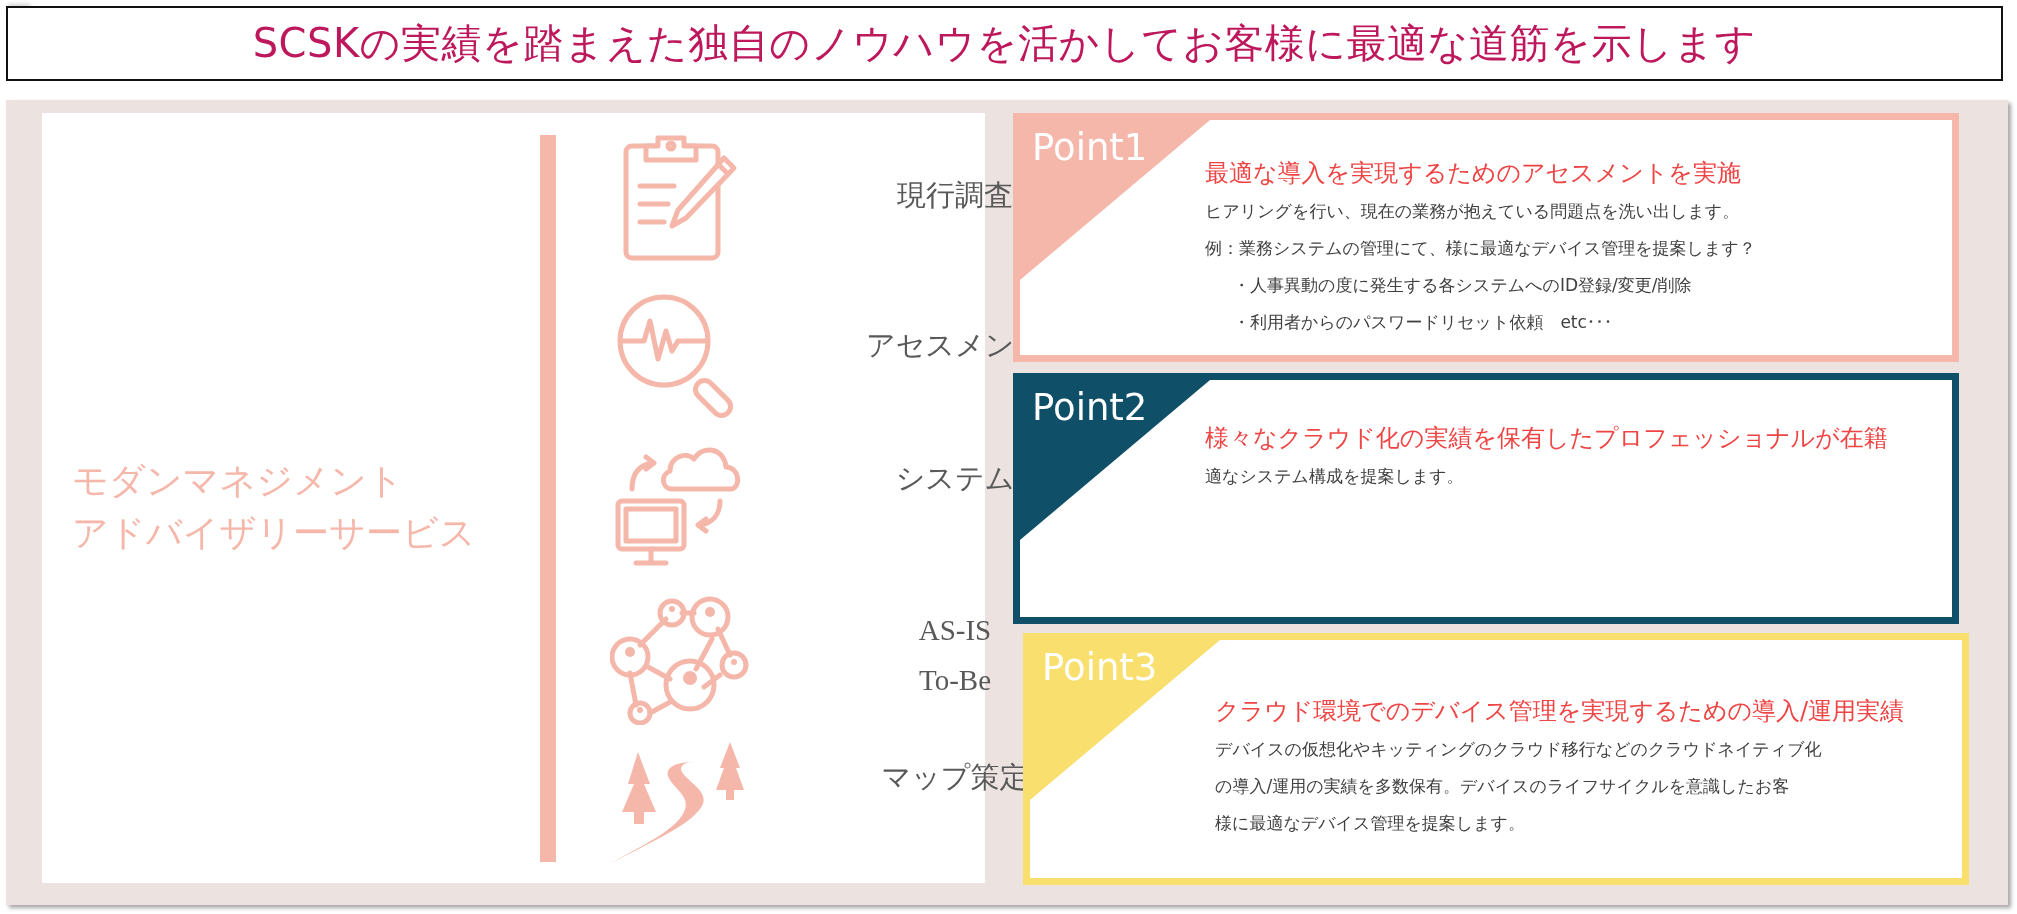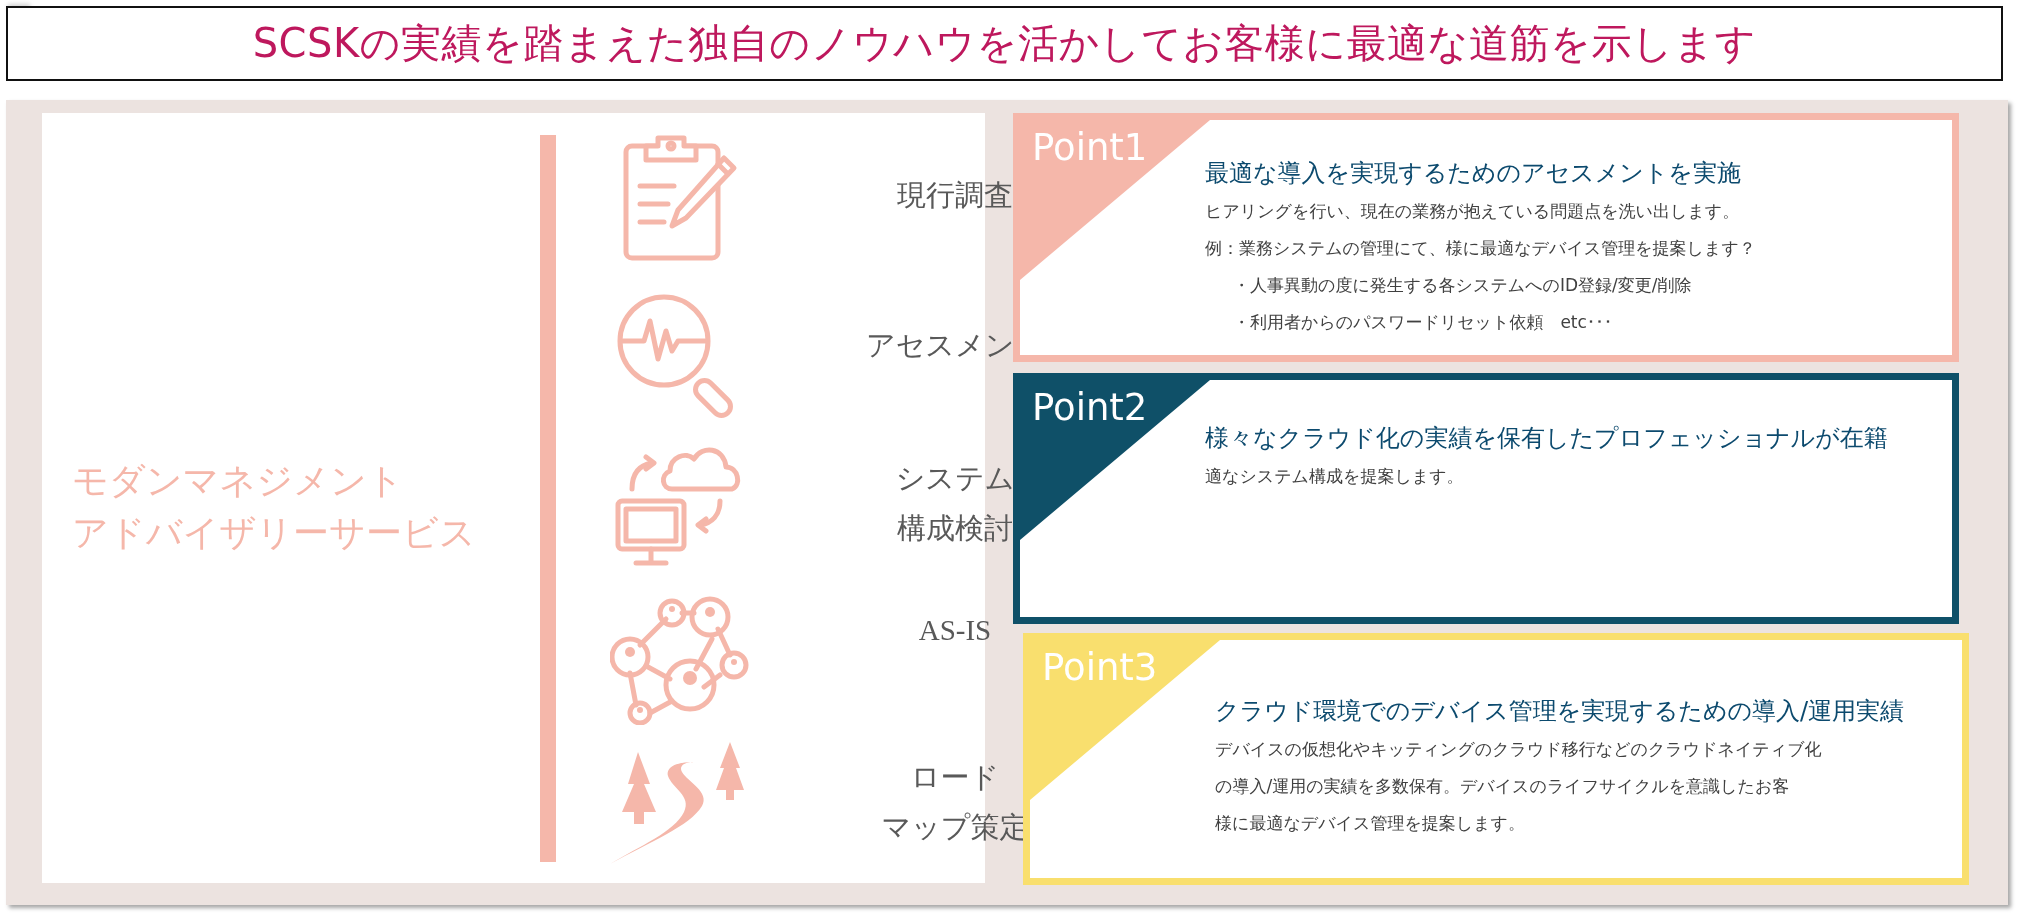"最適な導入を実現するためのアセスメントを実施" .point .heading { color: #0c4a6e -> #ef4444 }
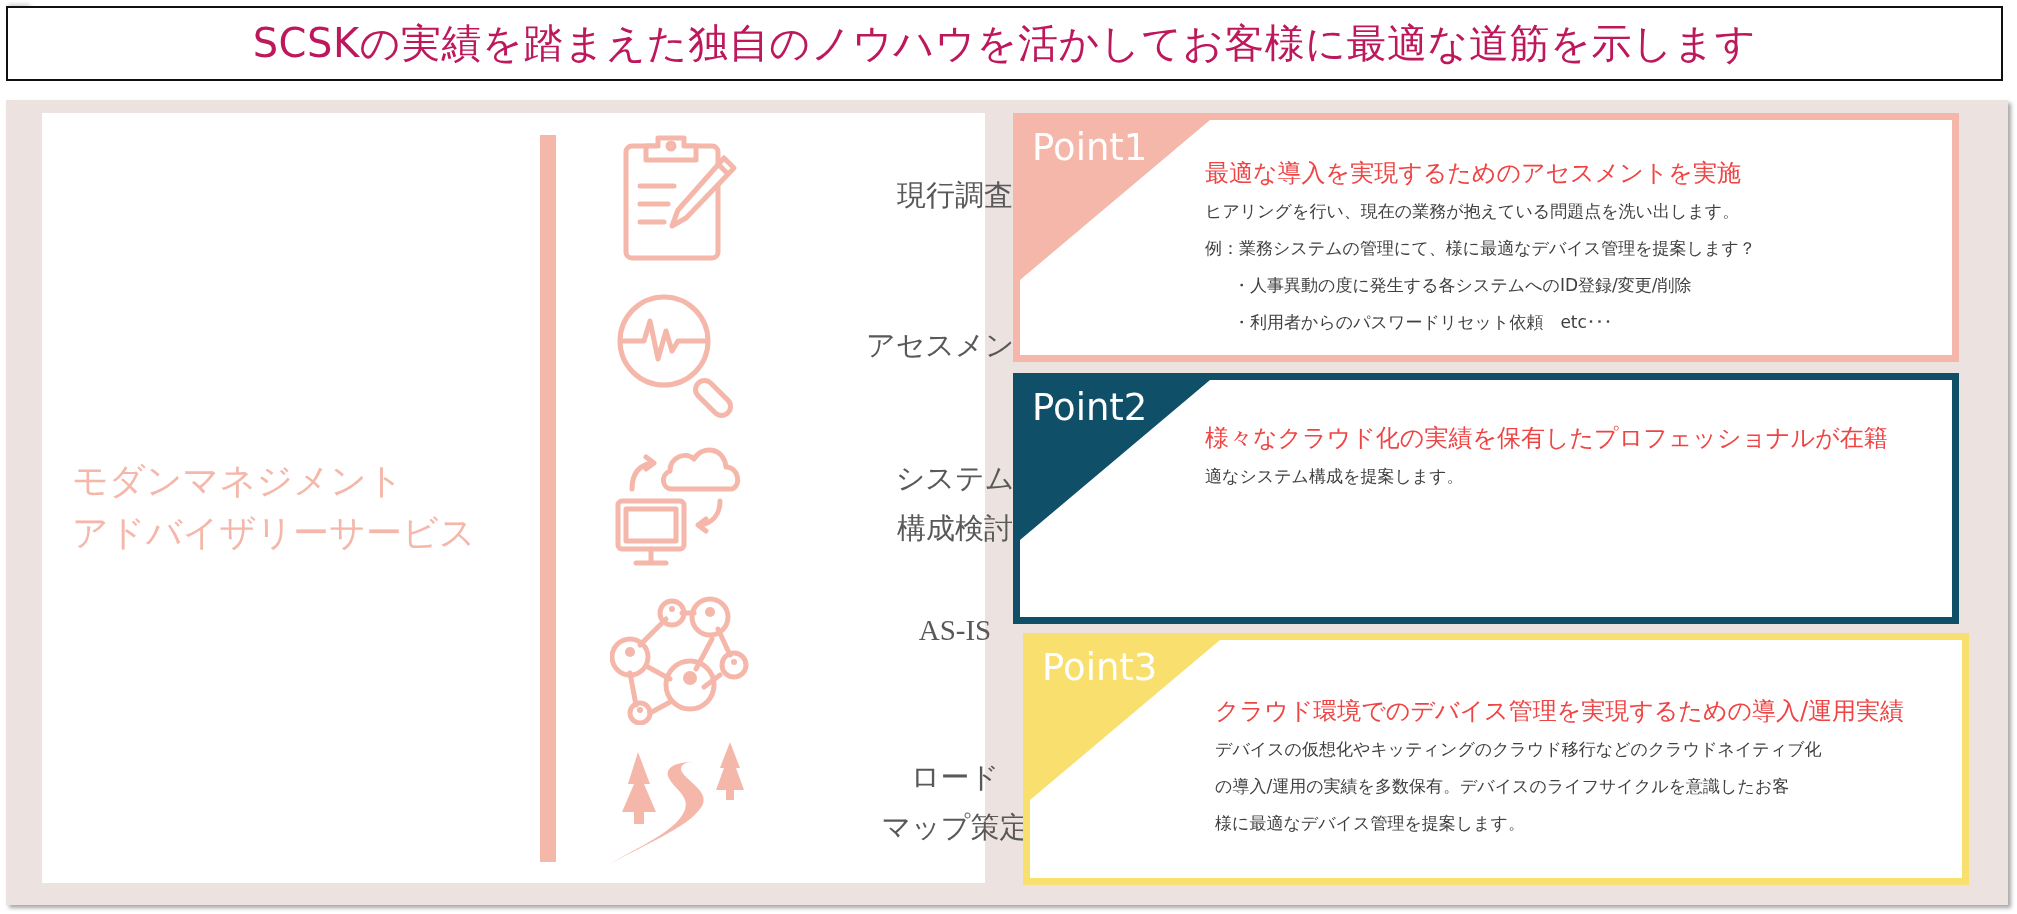"構成検討" div { html: <div>構成検討</div> -> none }
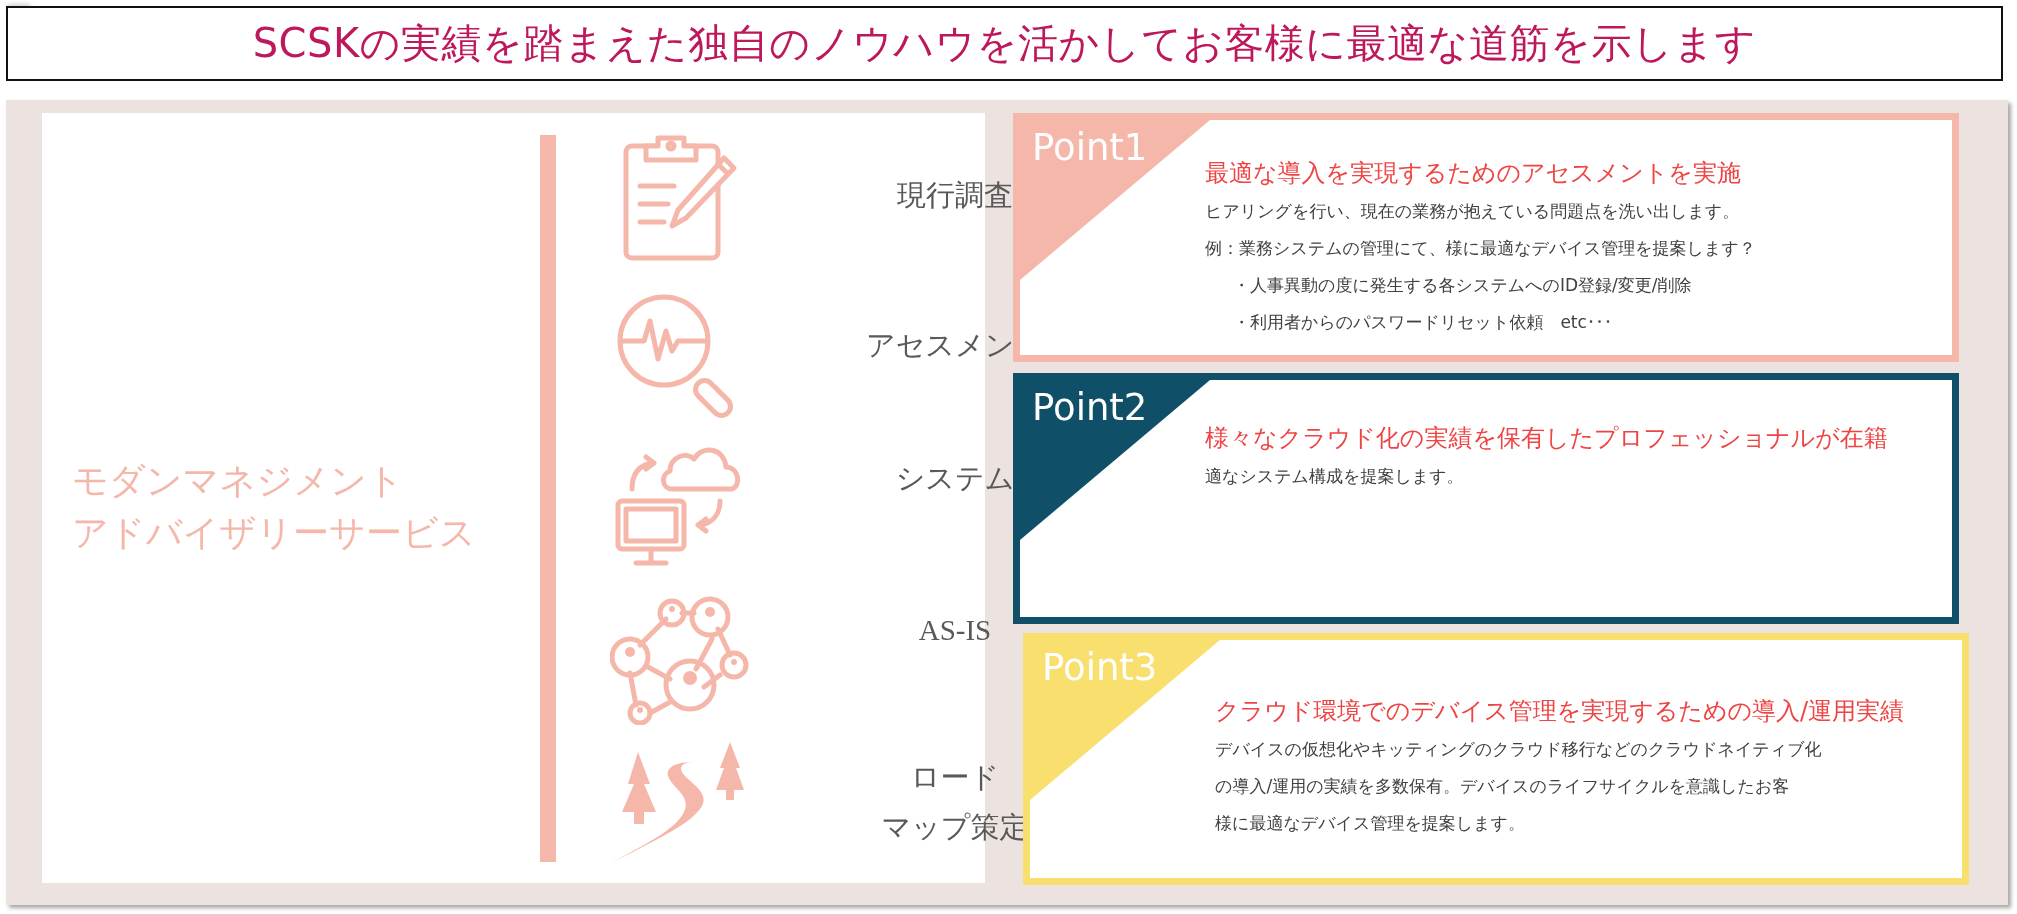"To-Be" div { html: none -> <div>To-Be</div> }
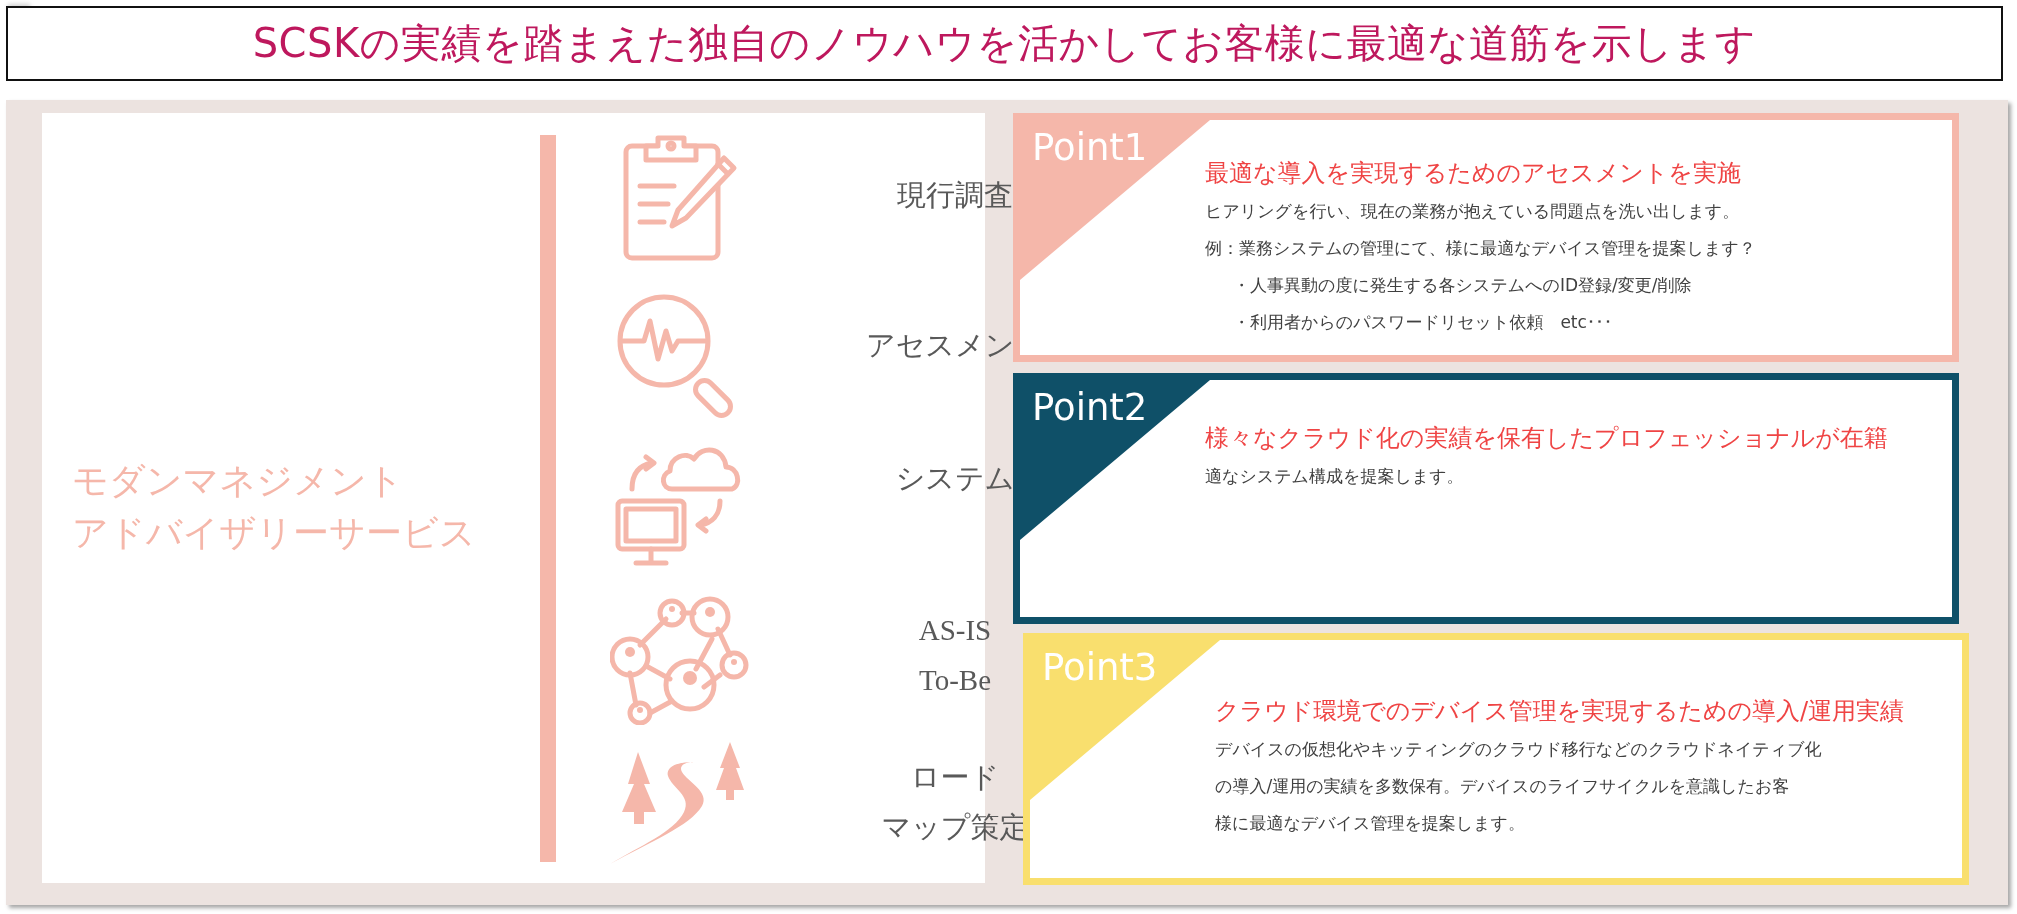"ロード" div { html: <div>ロード</div> -> none }
